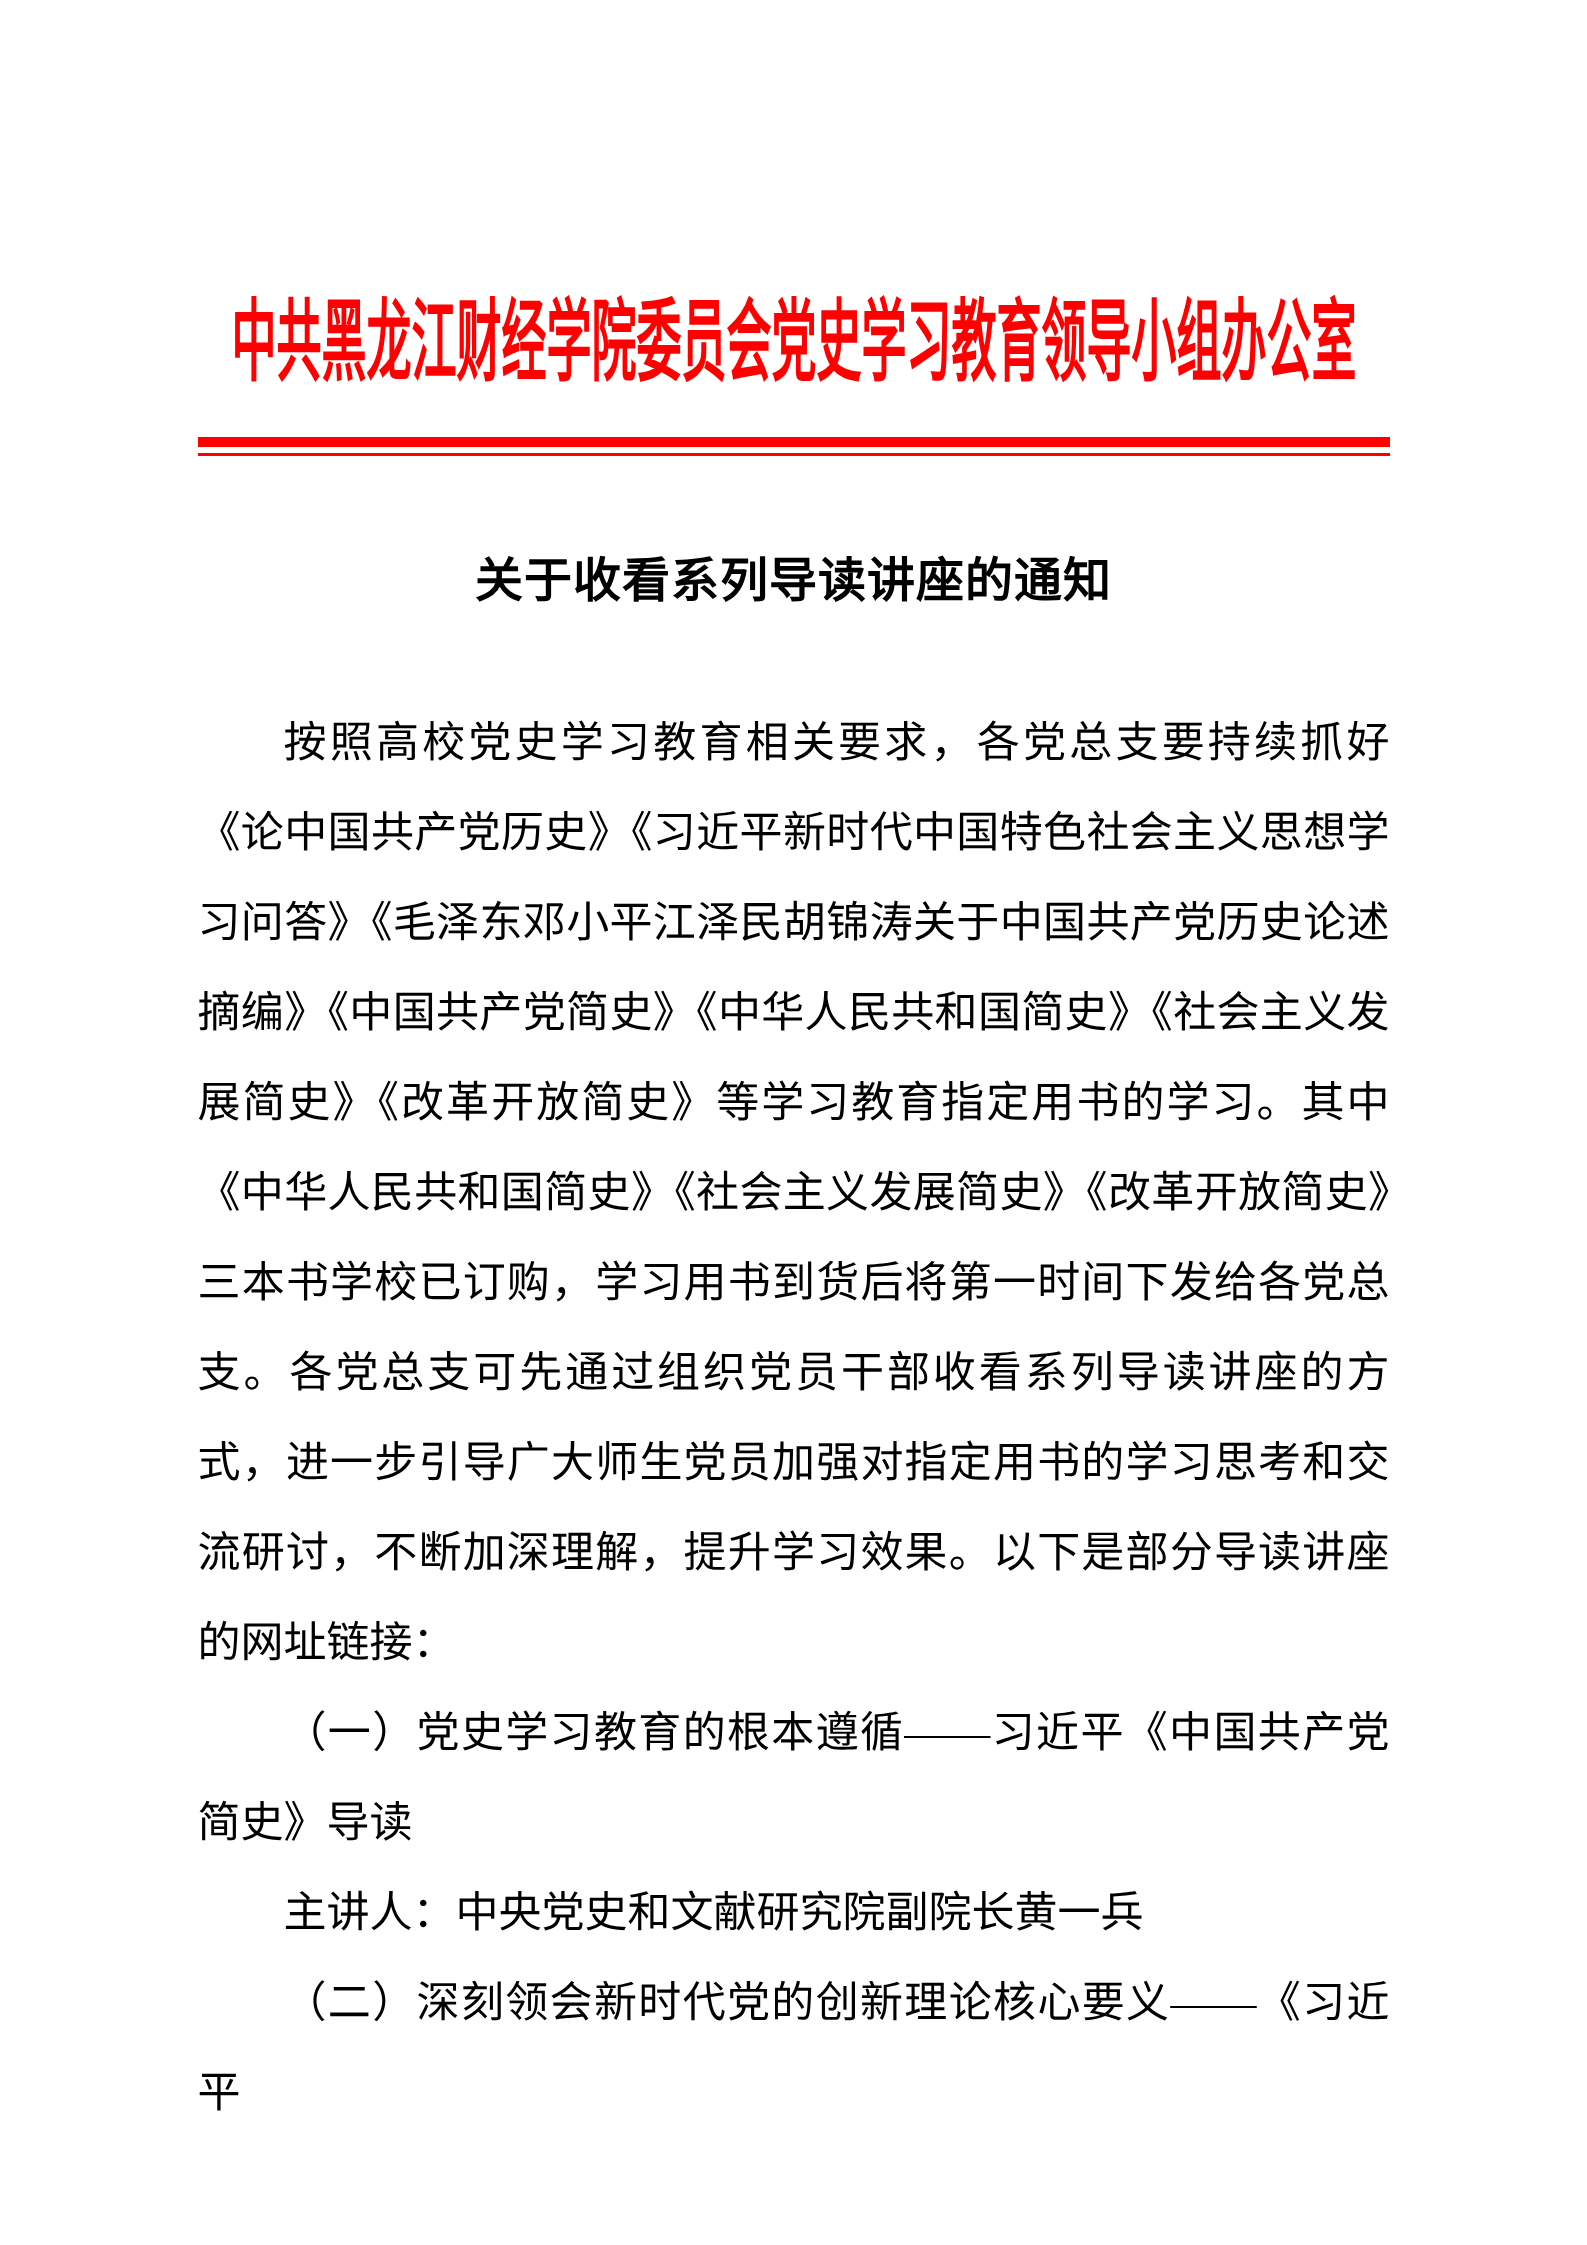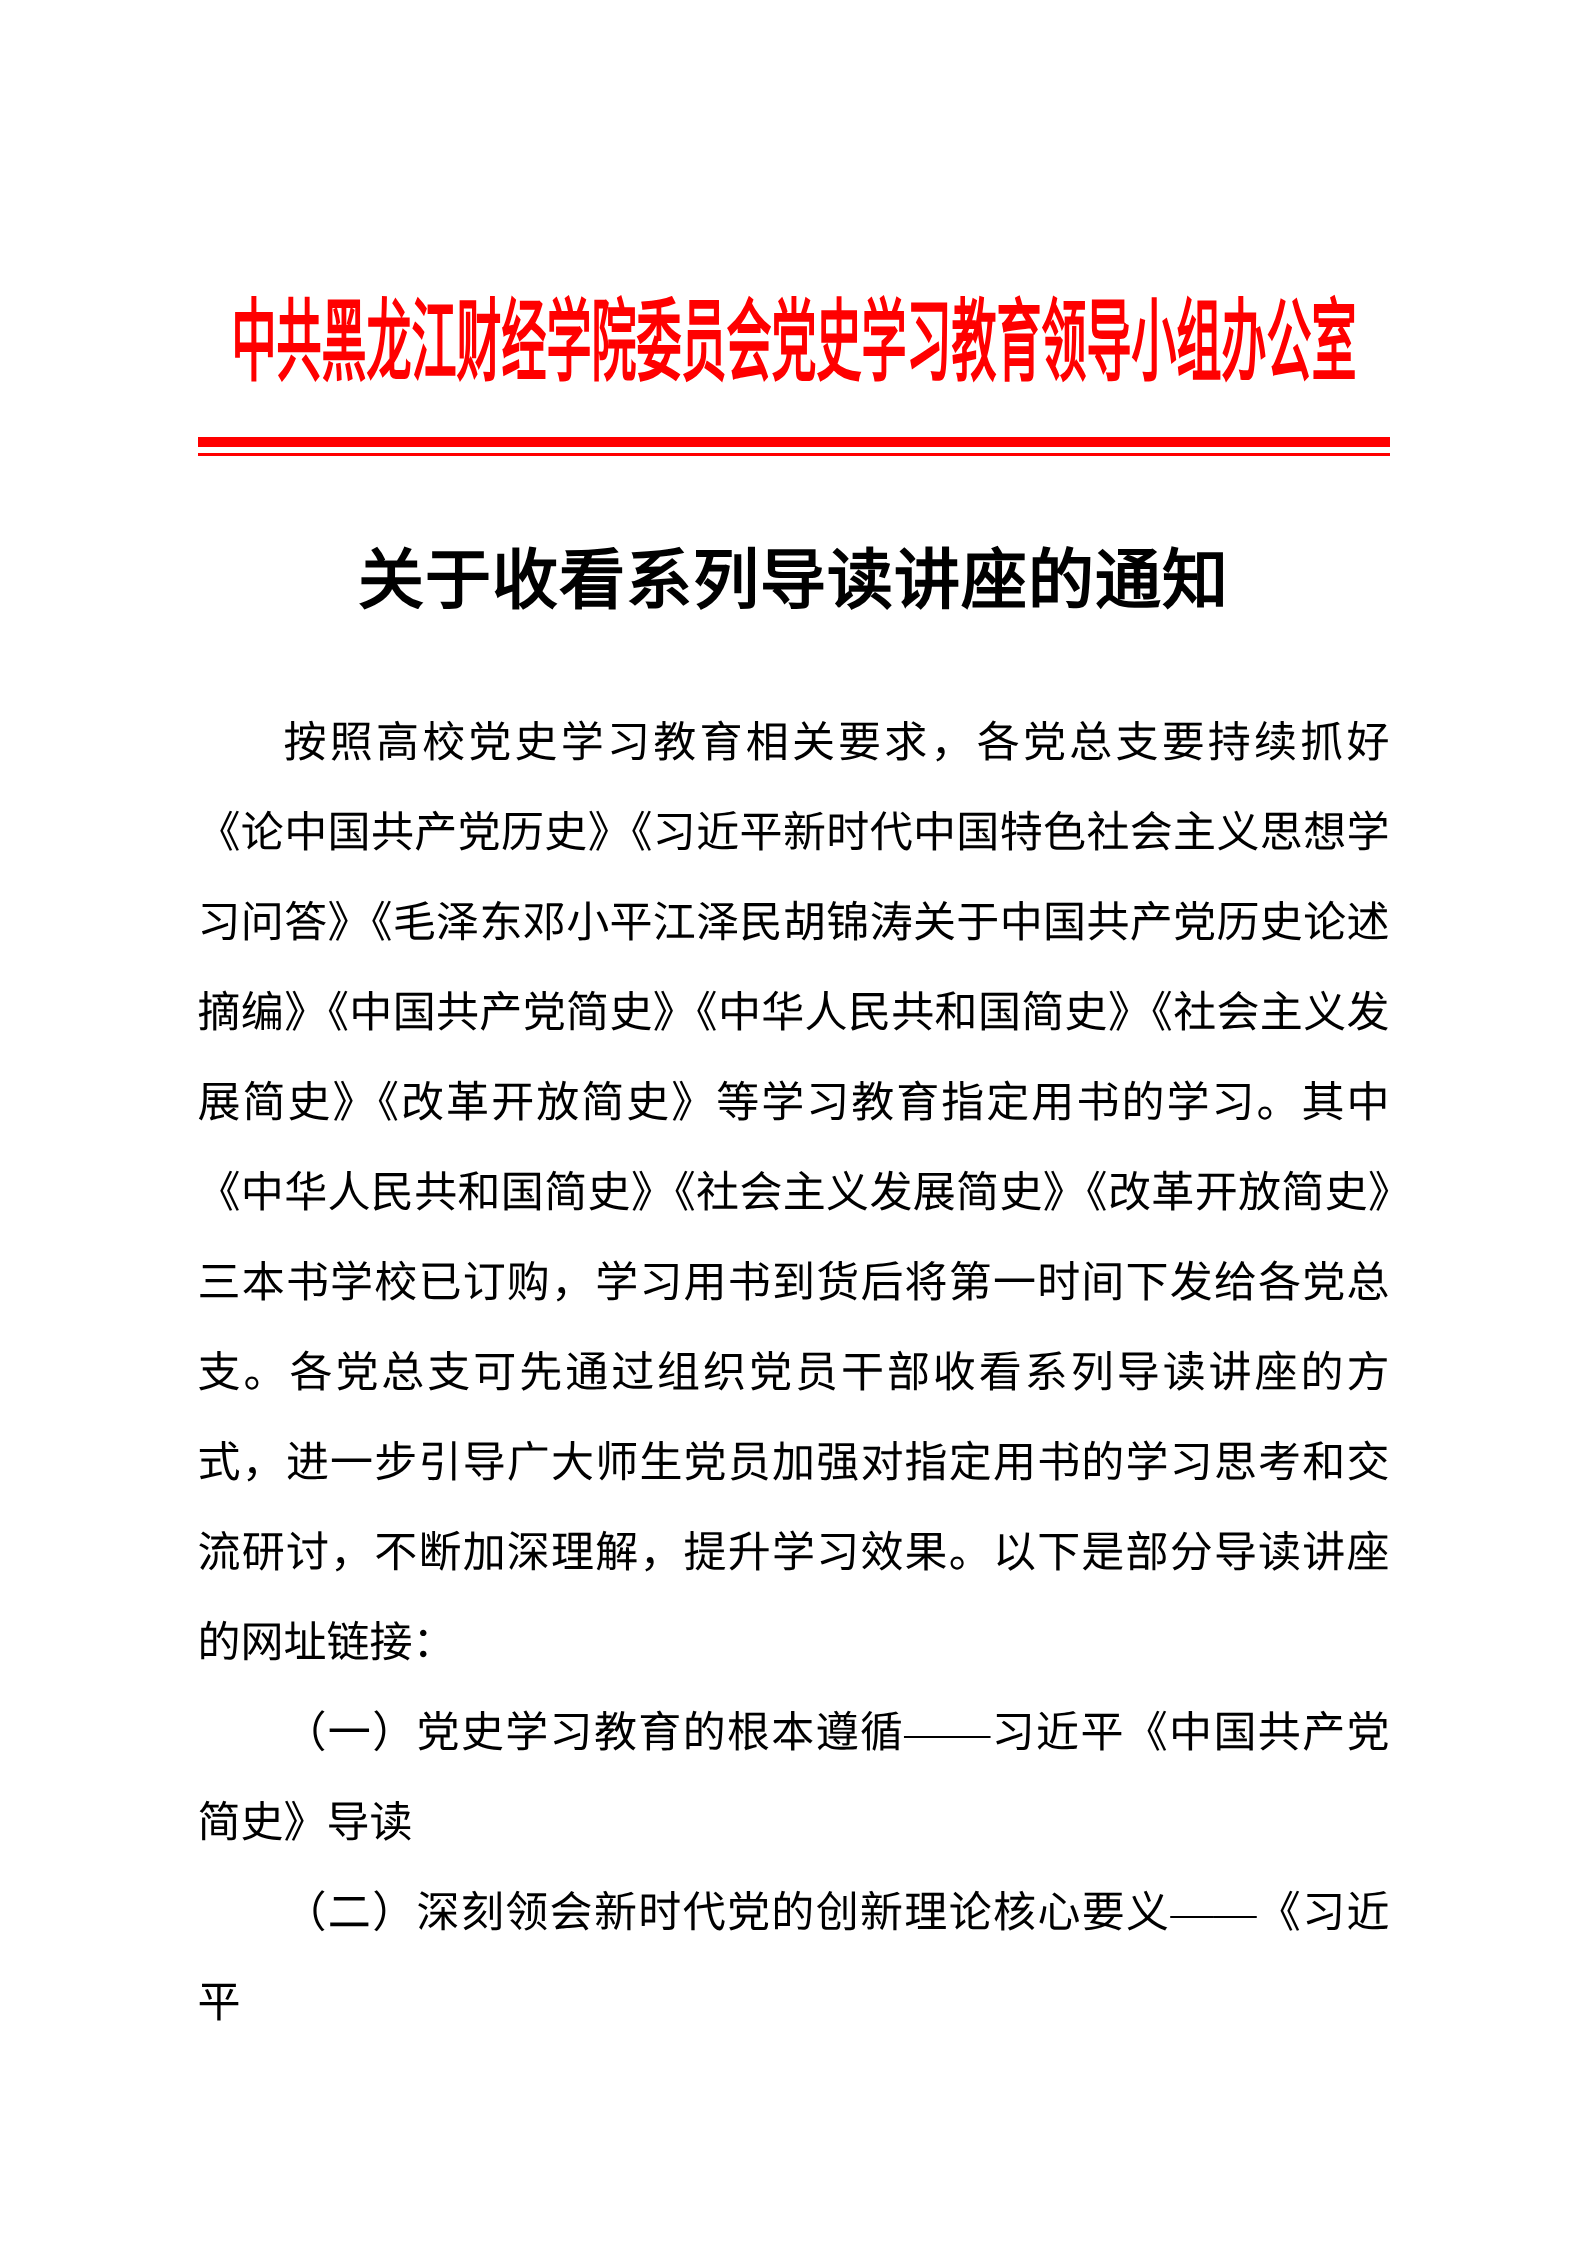"关于收看系列导读讲座的通知" .doc-title { font-size: 66px -> 48px }
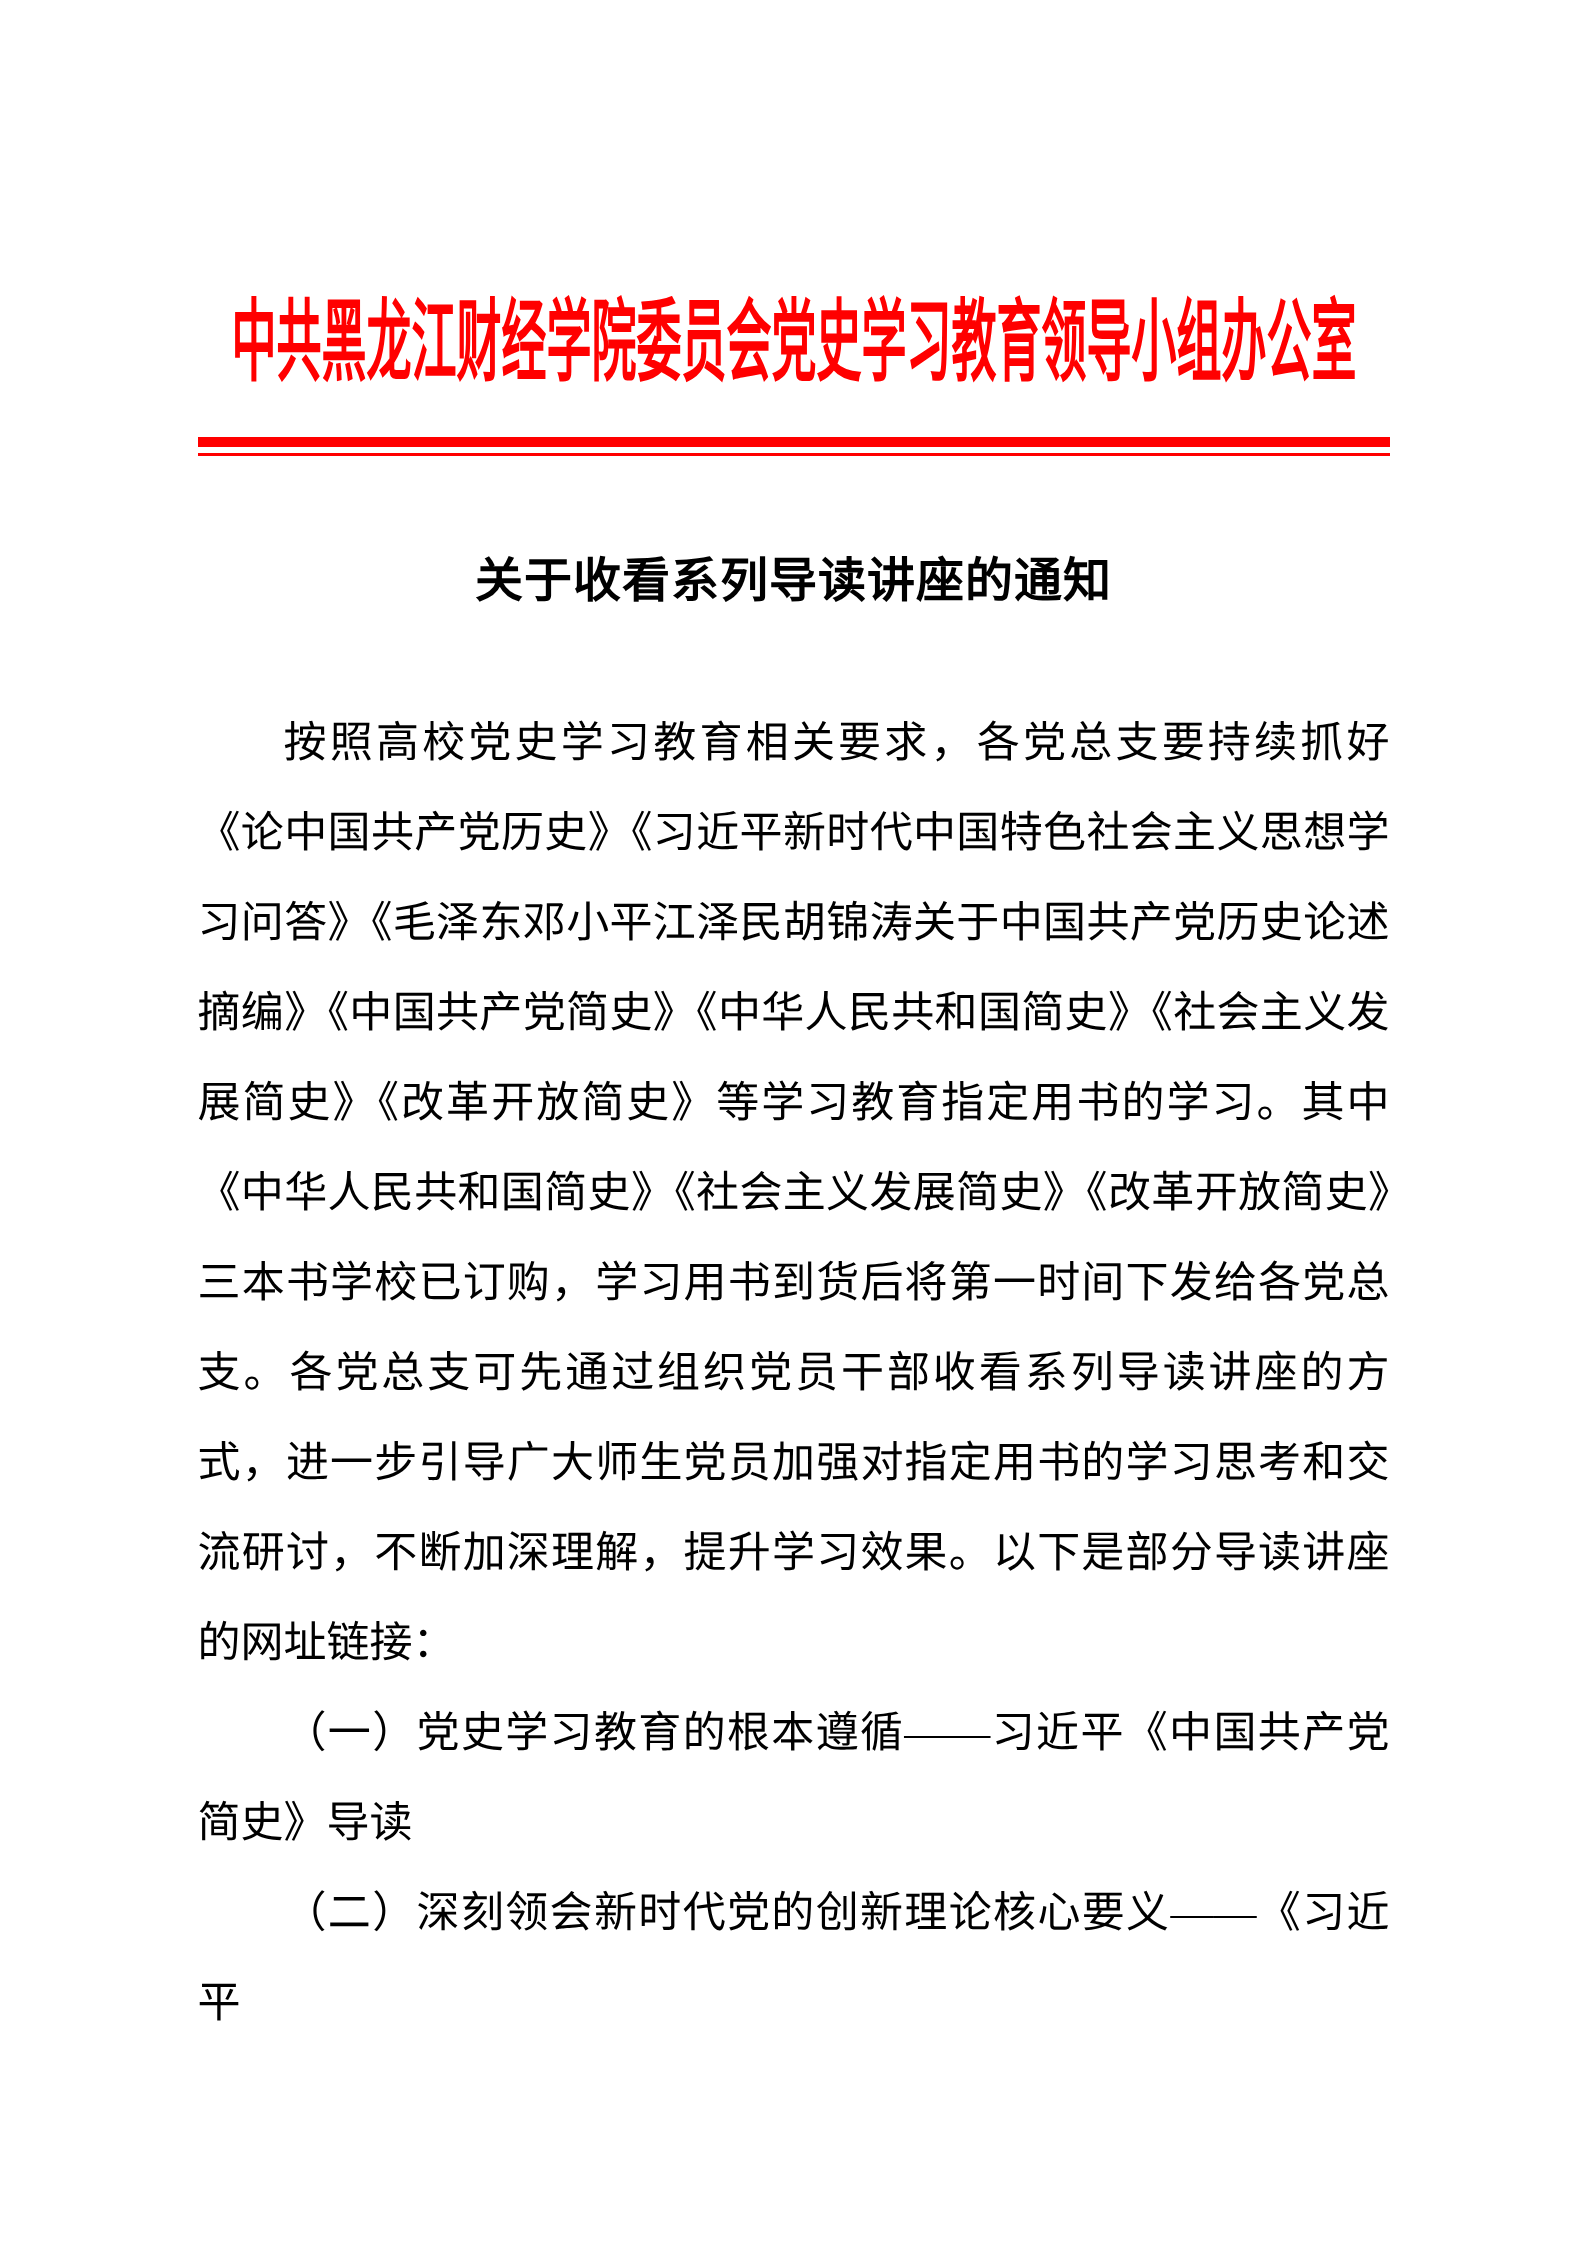"主讲人：中央党史和文献研究院副院长黄一兵" p.para { html: none -> <p>主讲人：中央党史和文献研究院副院长黄一兵</p> }
